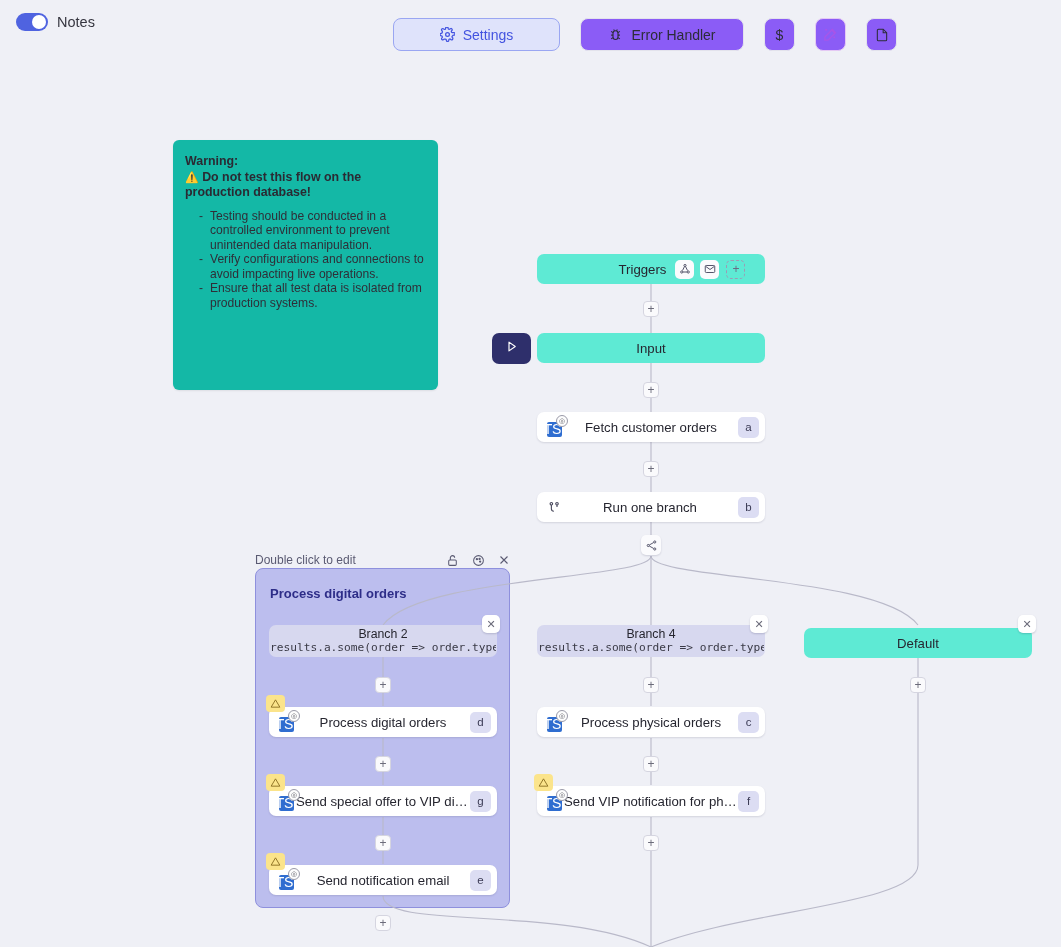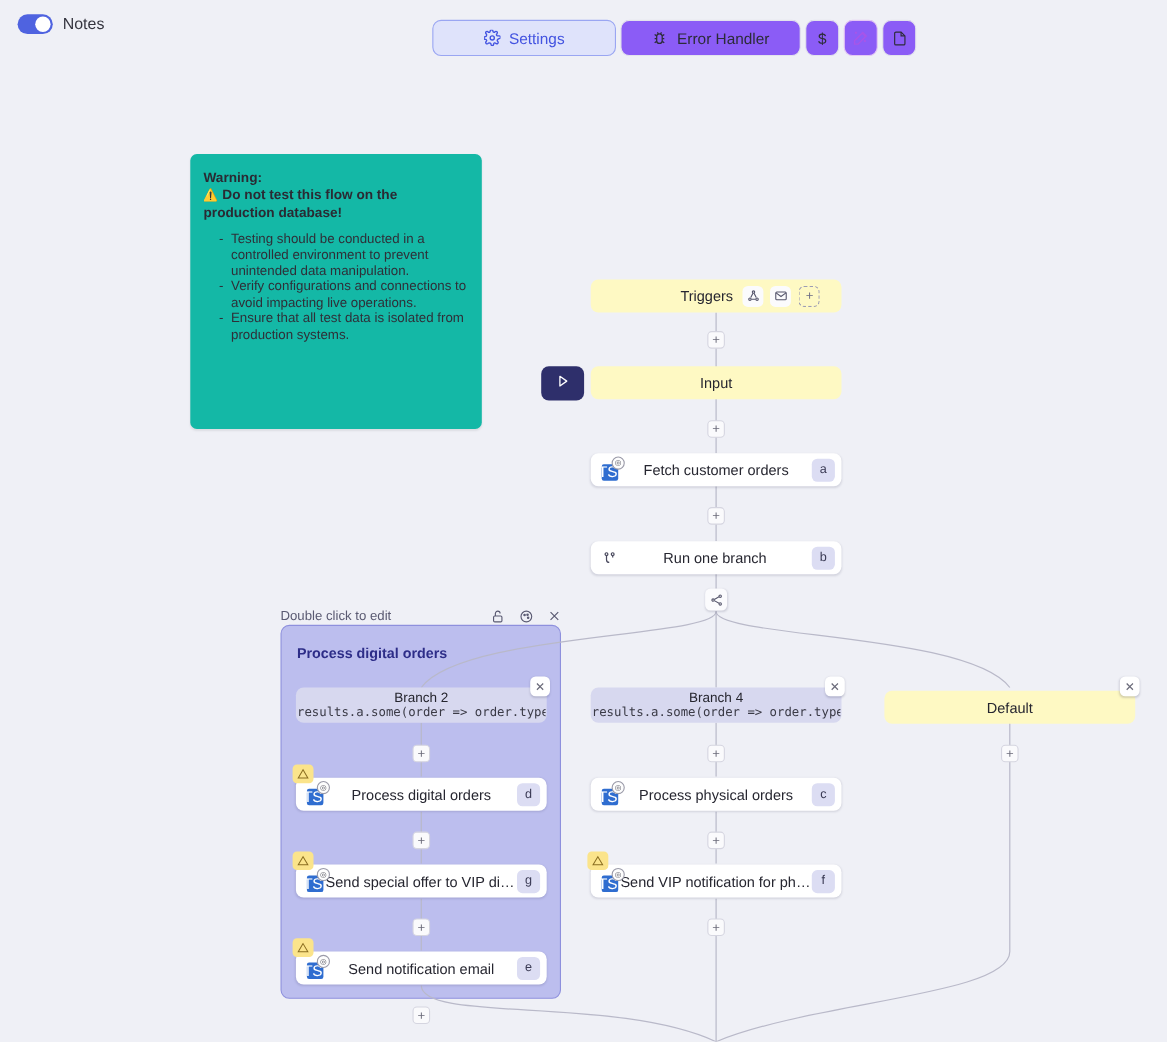"Settings" .btn-group { gap: 4px -> 20px }
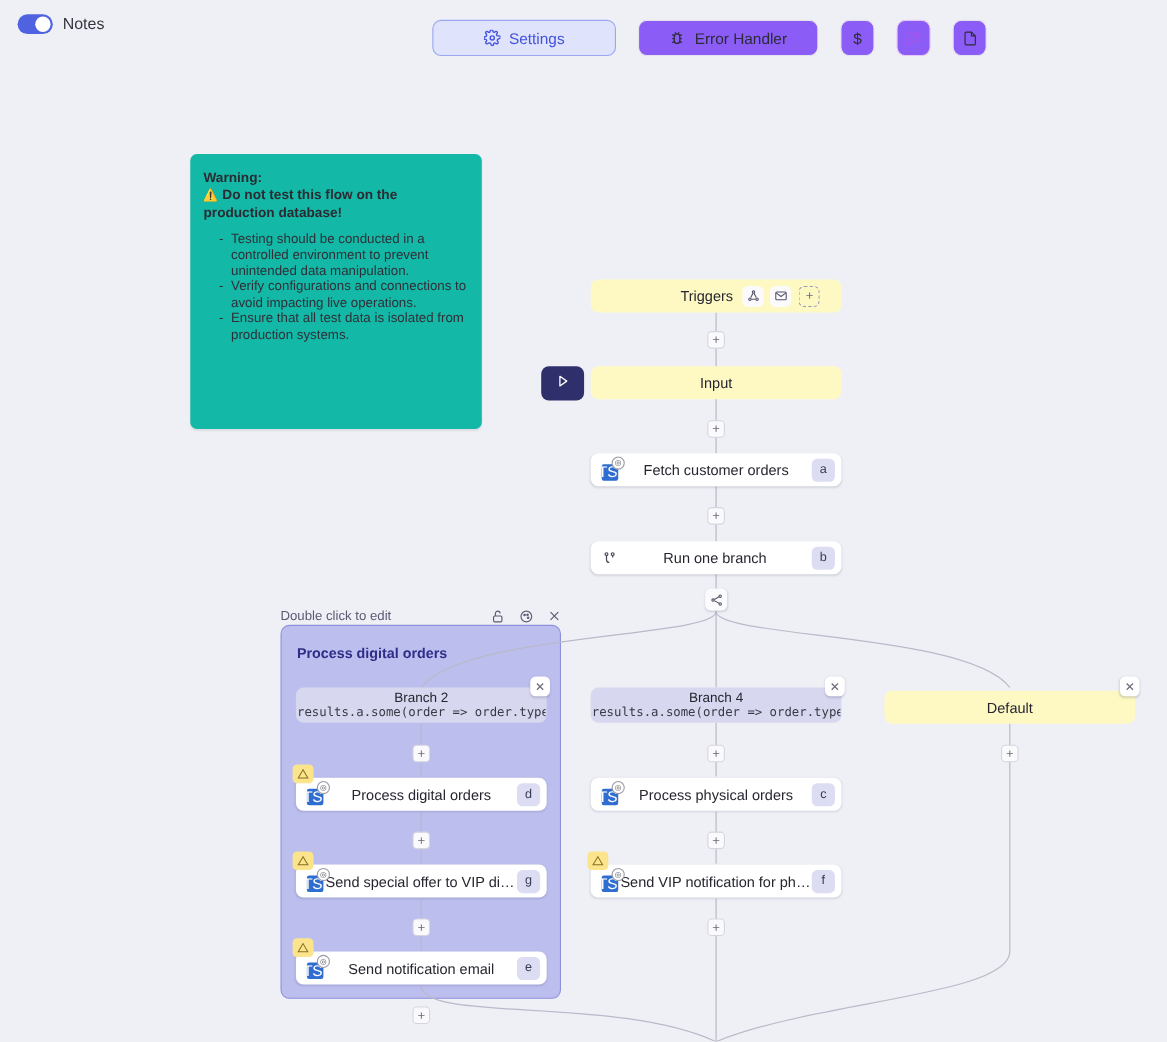"Triggers" .node.light { background: #fef9c3 -> #5eead4 }
